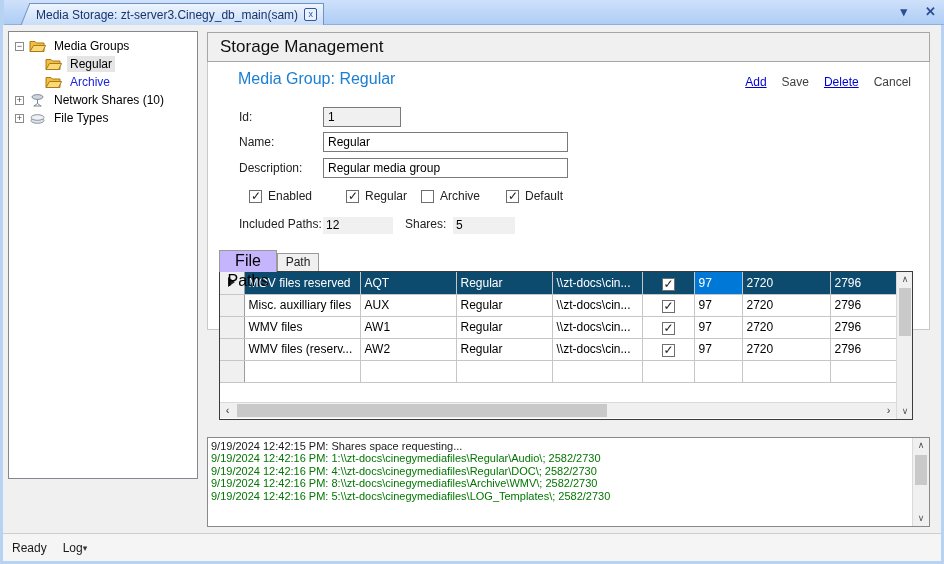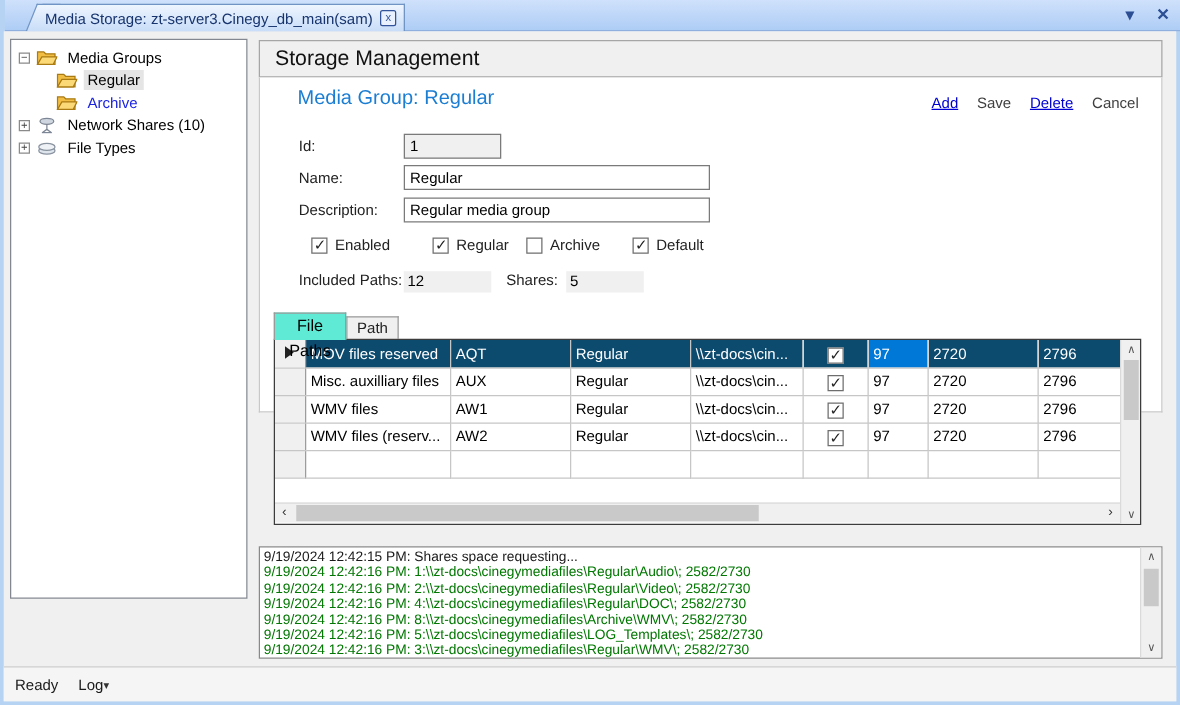"File Paths" .tab-fp { background: #5eead4 -> #c4b5fd; font-size: 13px -> 16px }
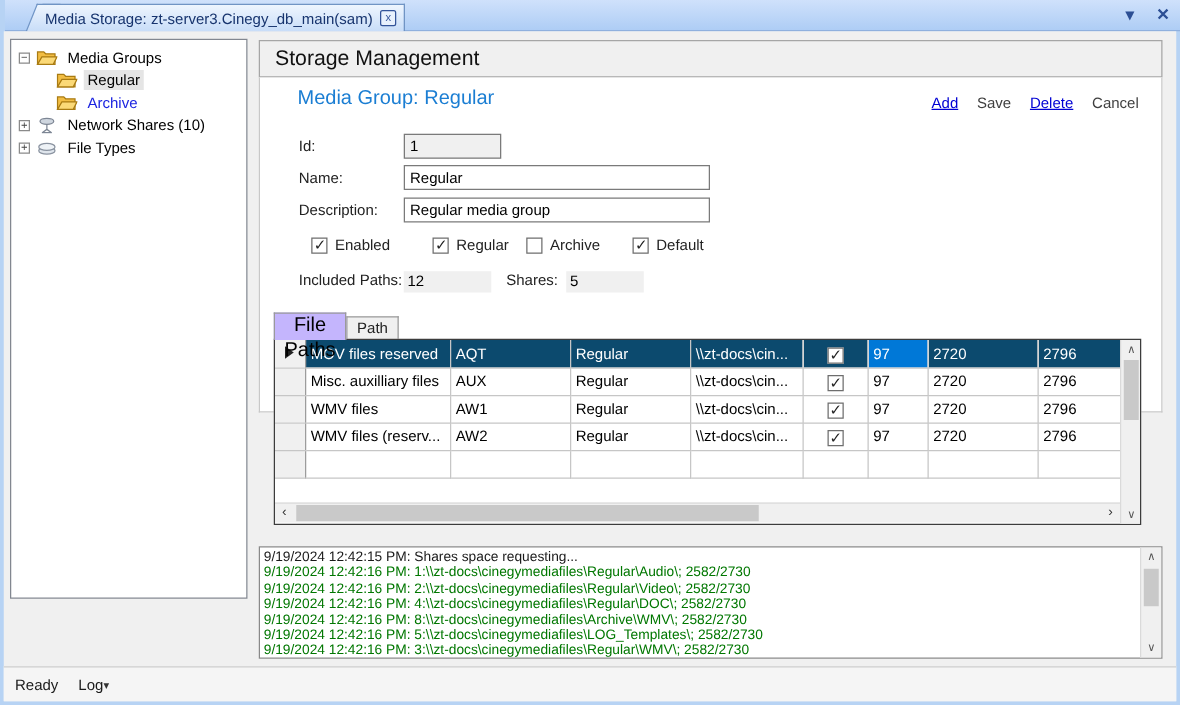"9/19/2024 12:42:16 PM: 2:\\zt-docs\cinegymediafiles\Regular\Video\;" div.log-line { html: <div>9/19/2024 12:42:16 PM: 2:\\zt-docs\cinegymediafiles\Regular\Video\; 2582/2730</div> -> none }
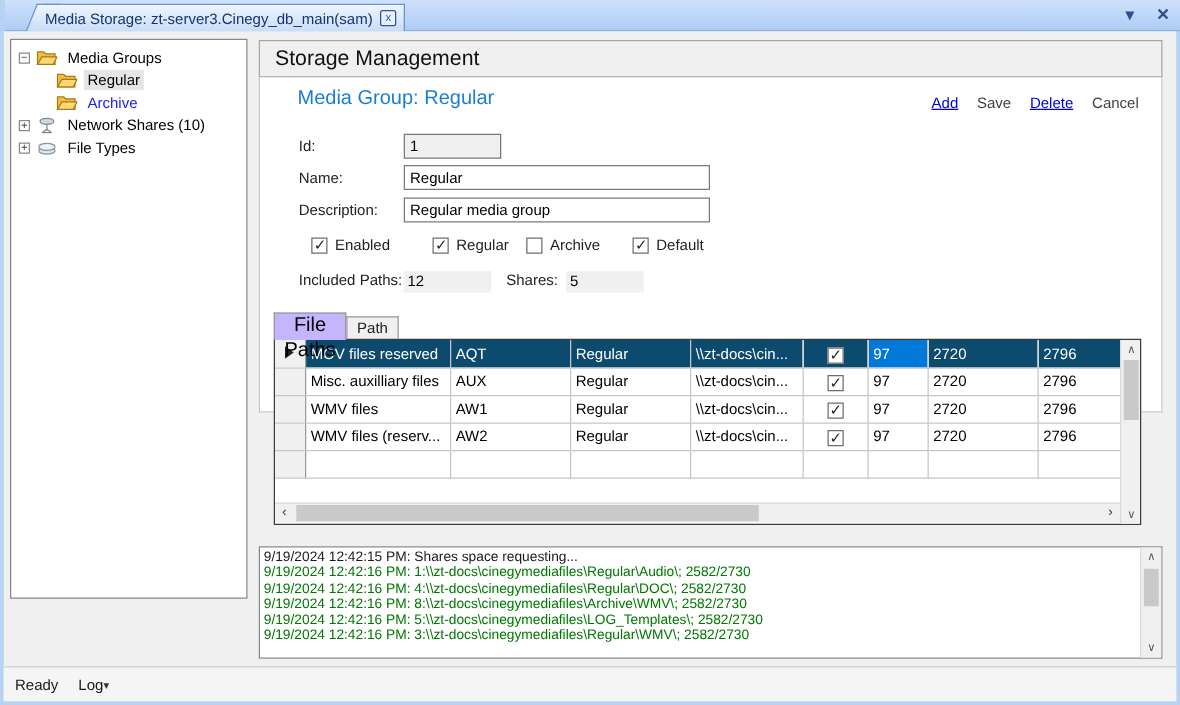"9/19/2024 12:42:16 PM: 3:\\zt-docs\cinegymediafiles\Regular\WMV\;" div.log-line { html: <div>9/19/2024 12:42:16 PM: 3:\\zt-docs\cinegymediafiles\Regular\WMV\; 2582/2730</div> -> none }
